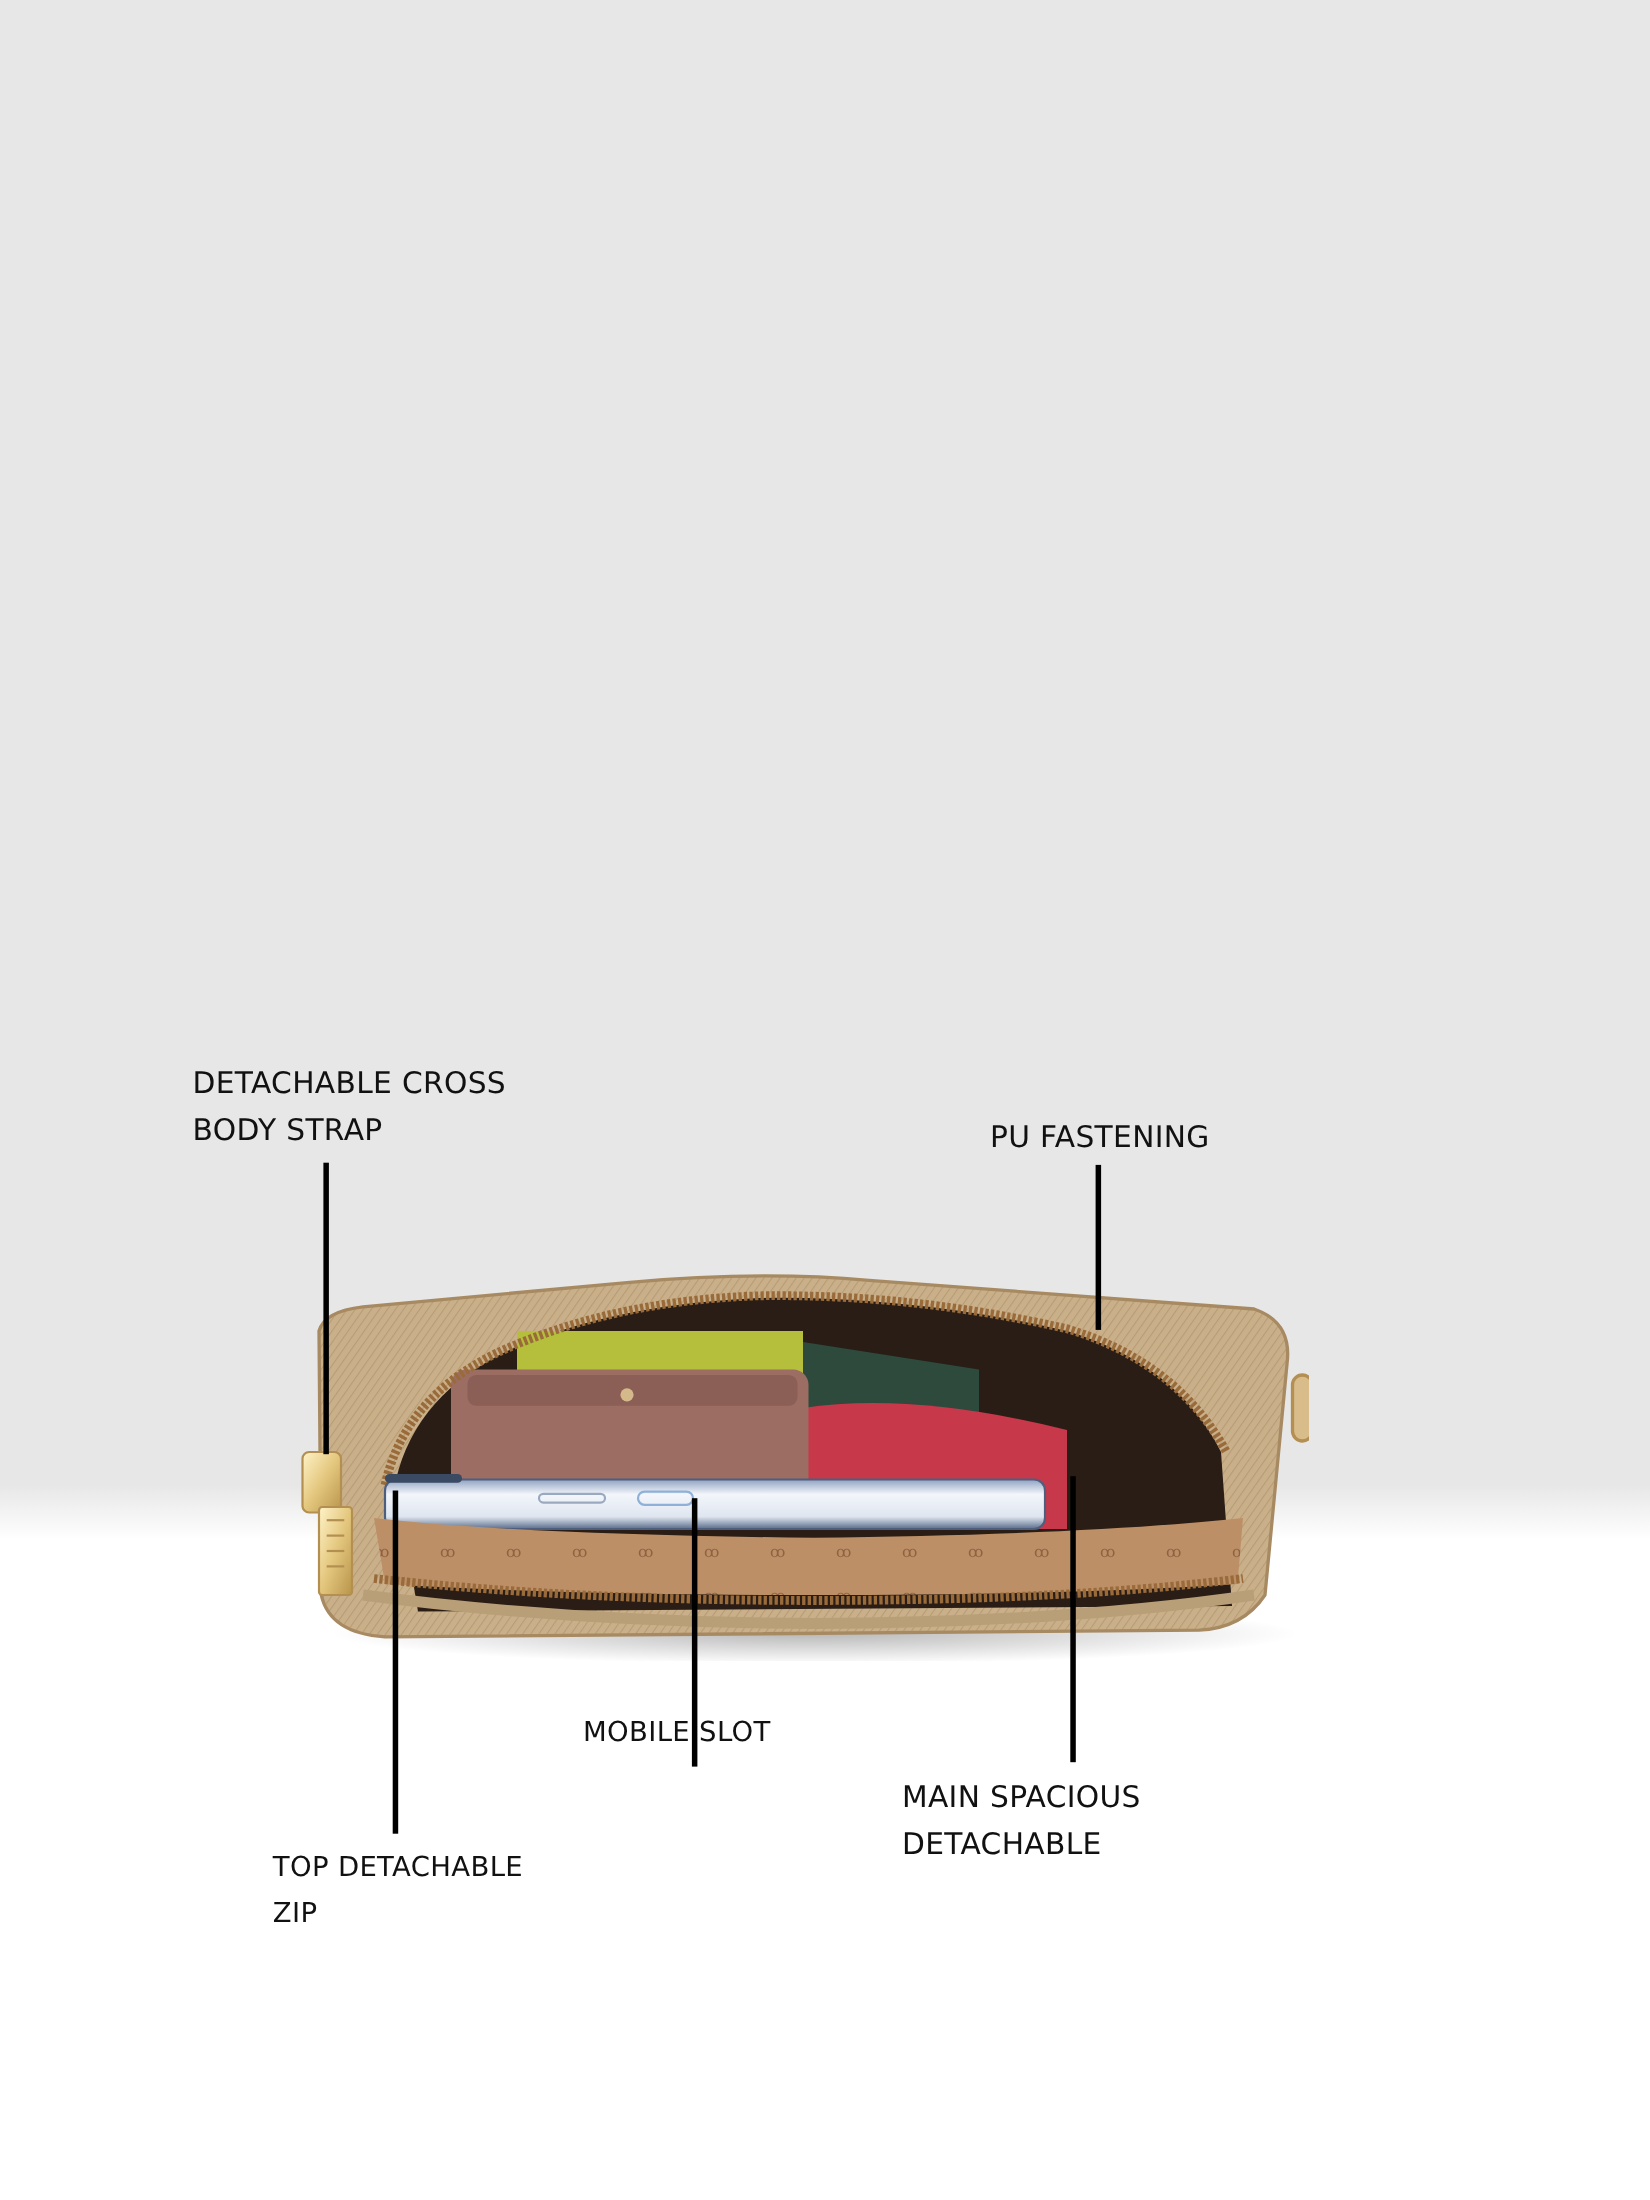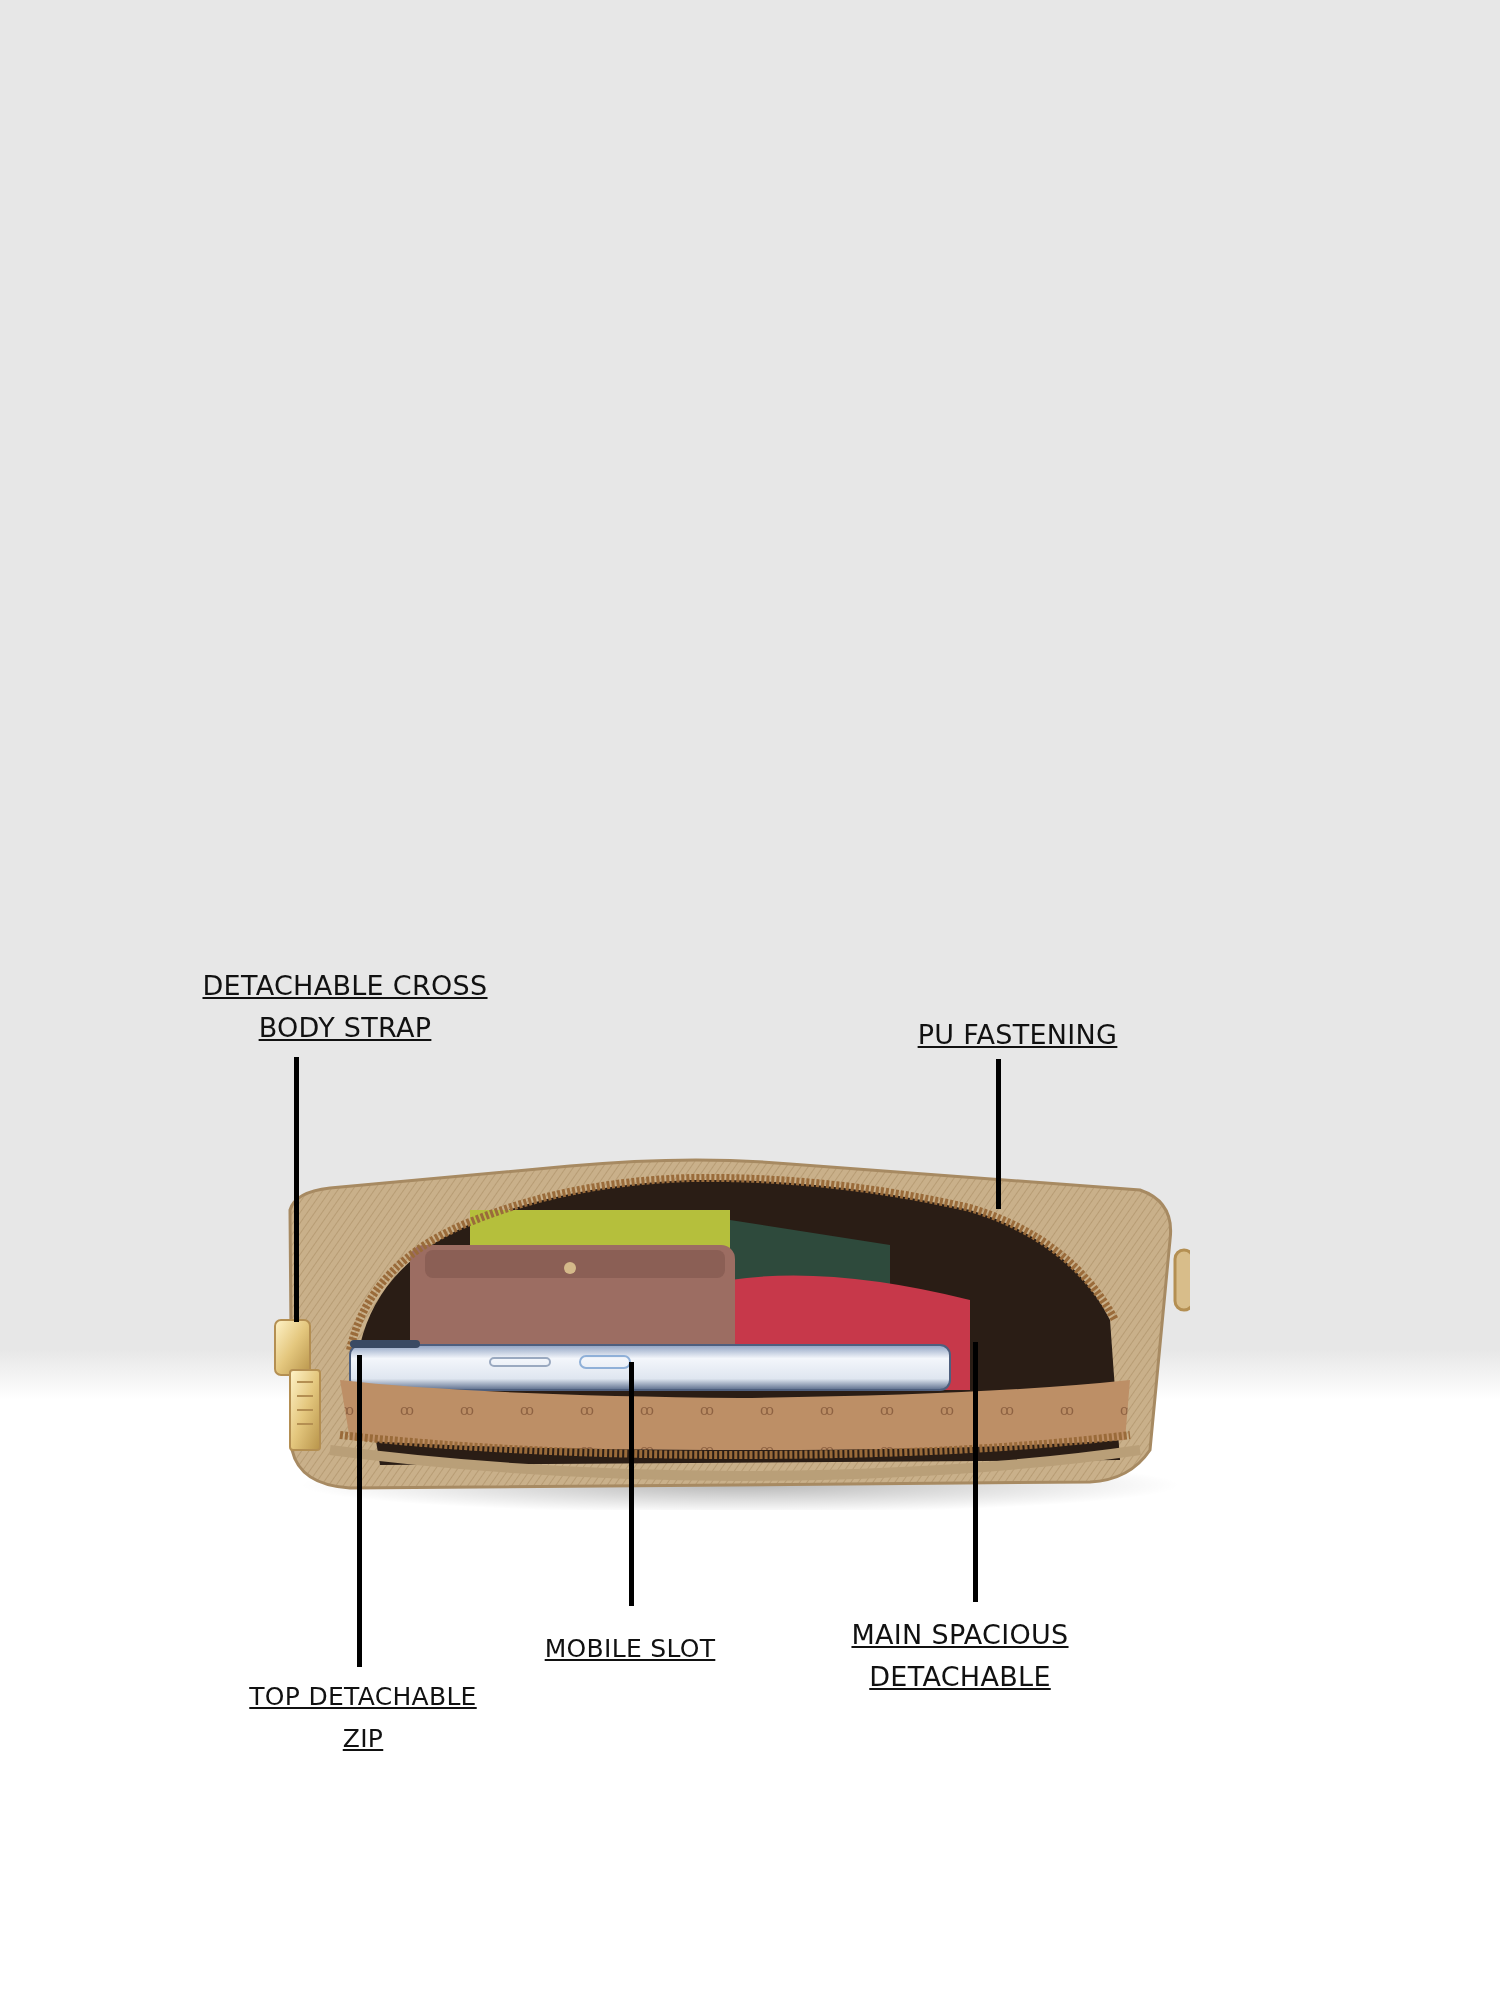"DETACHABLE CROSS" .label { text-align: center -> left; text-decoration: underline -> none }
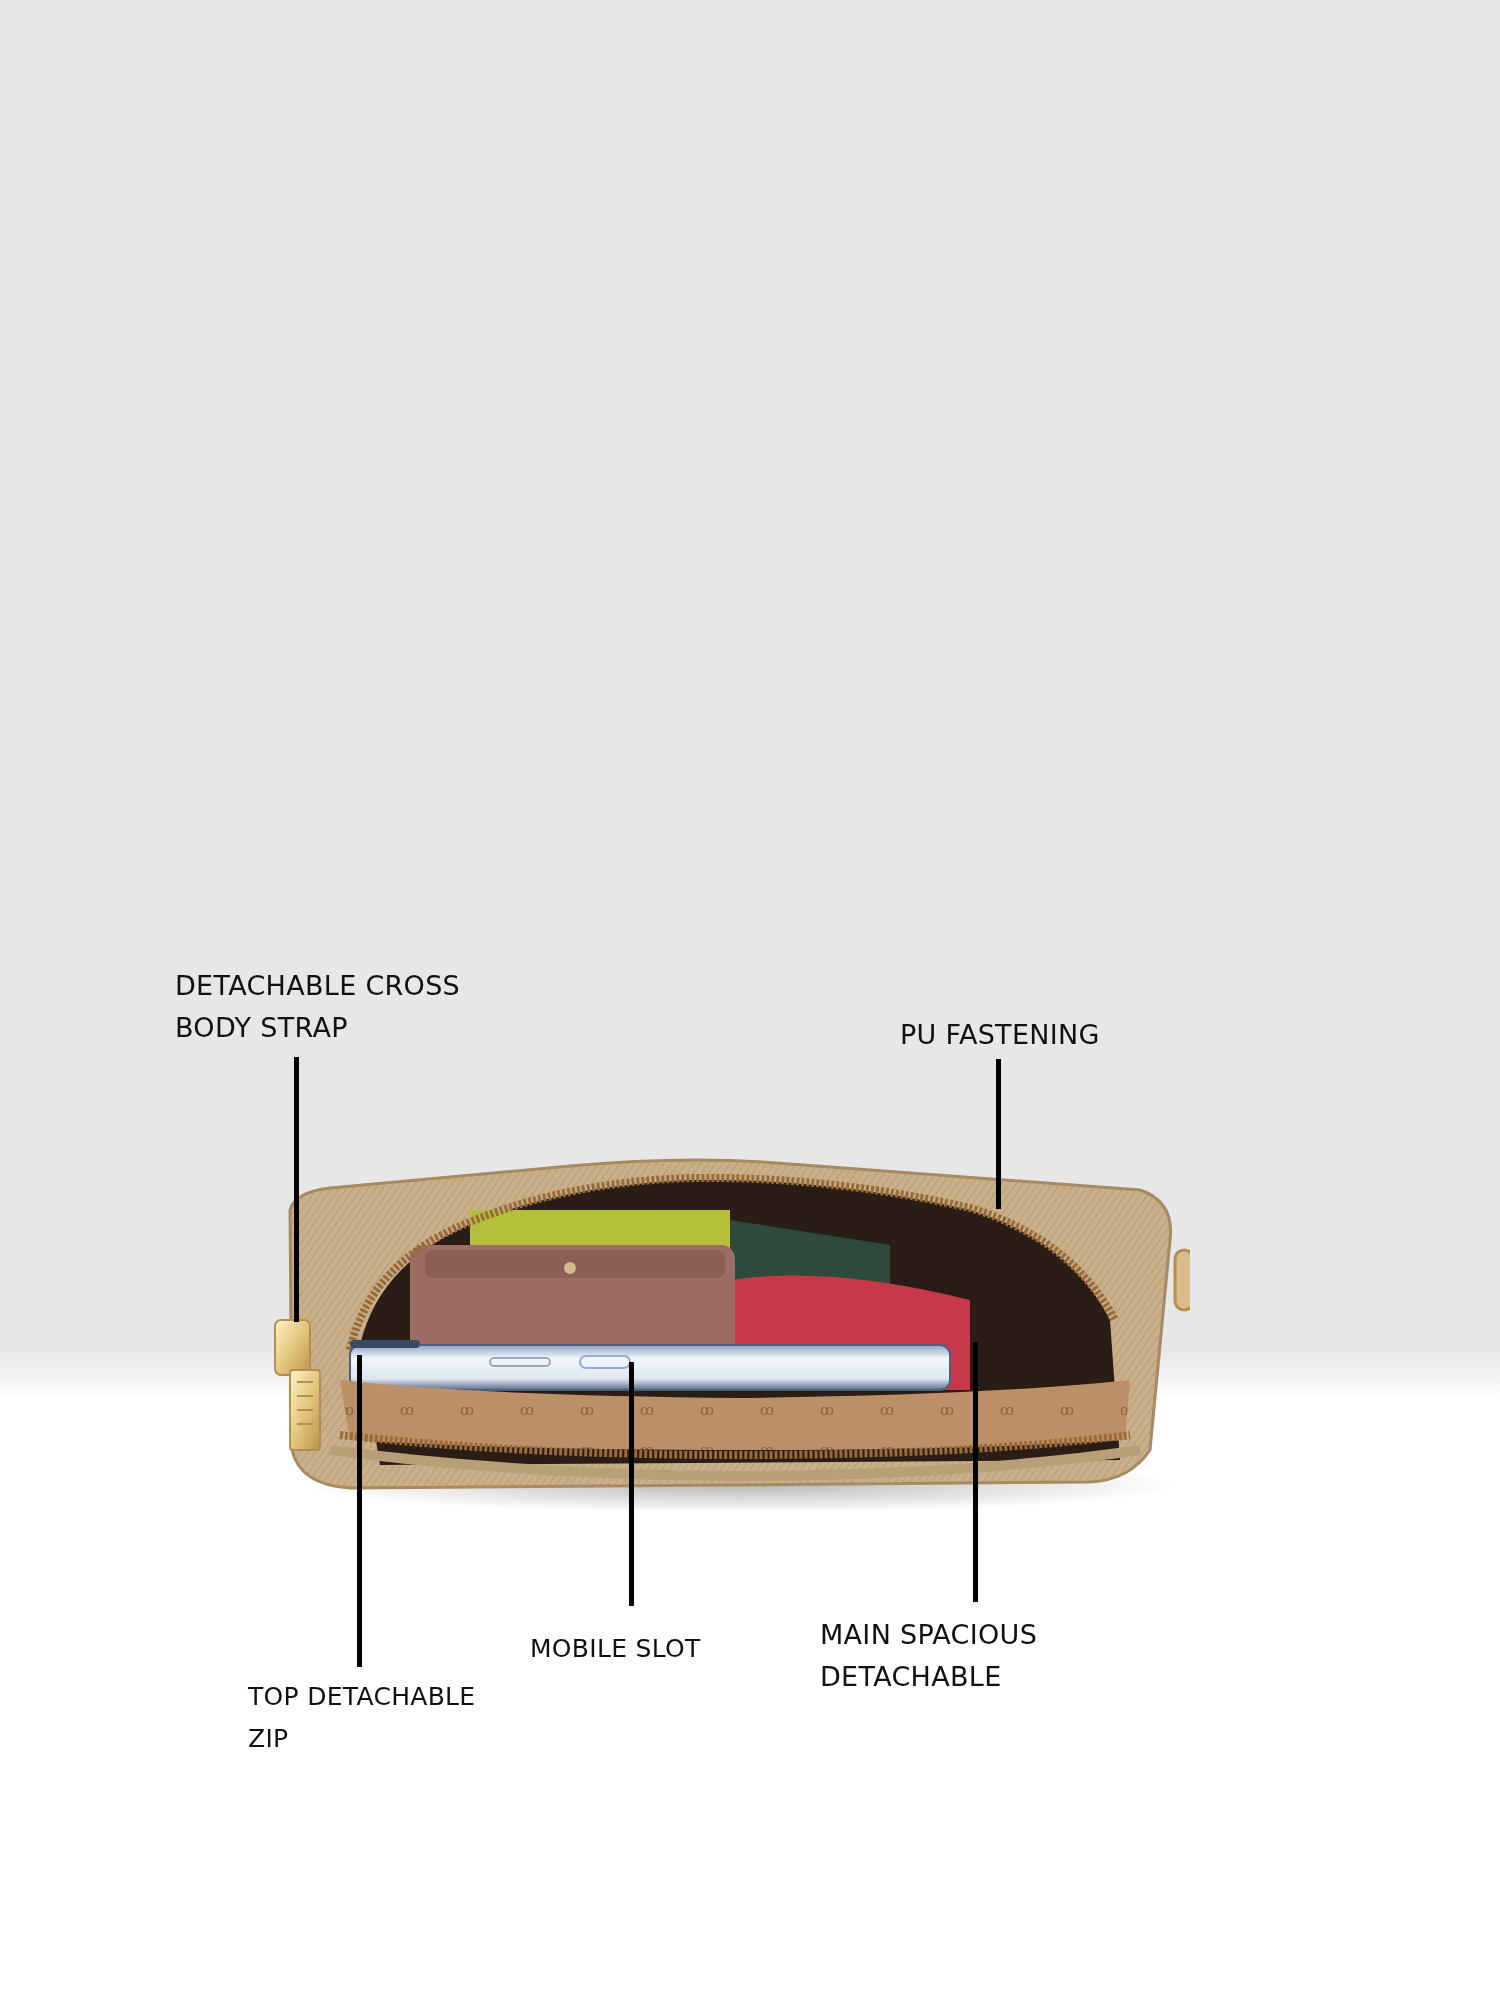"MOBILE SLOT" div.label { top: 1628px -> 1554px }
